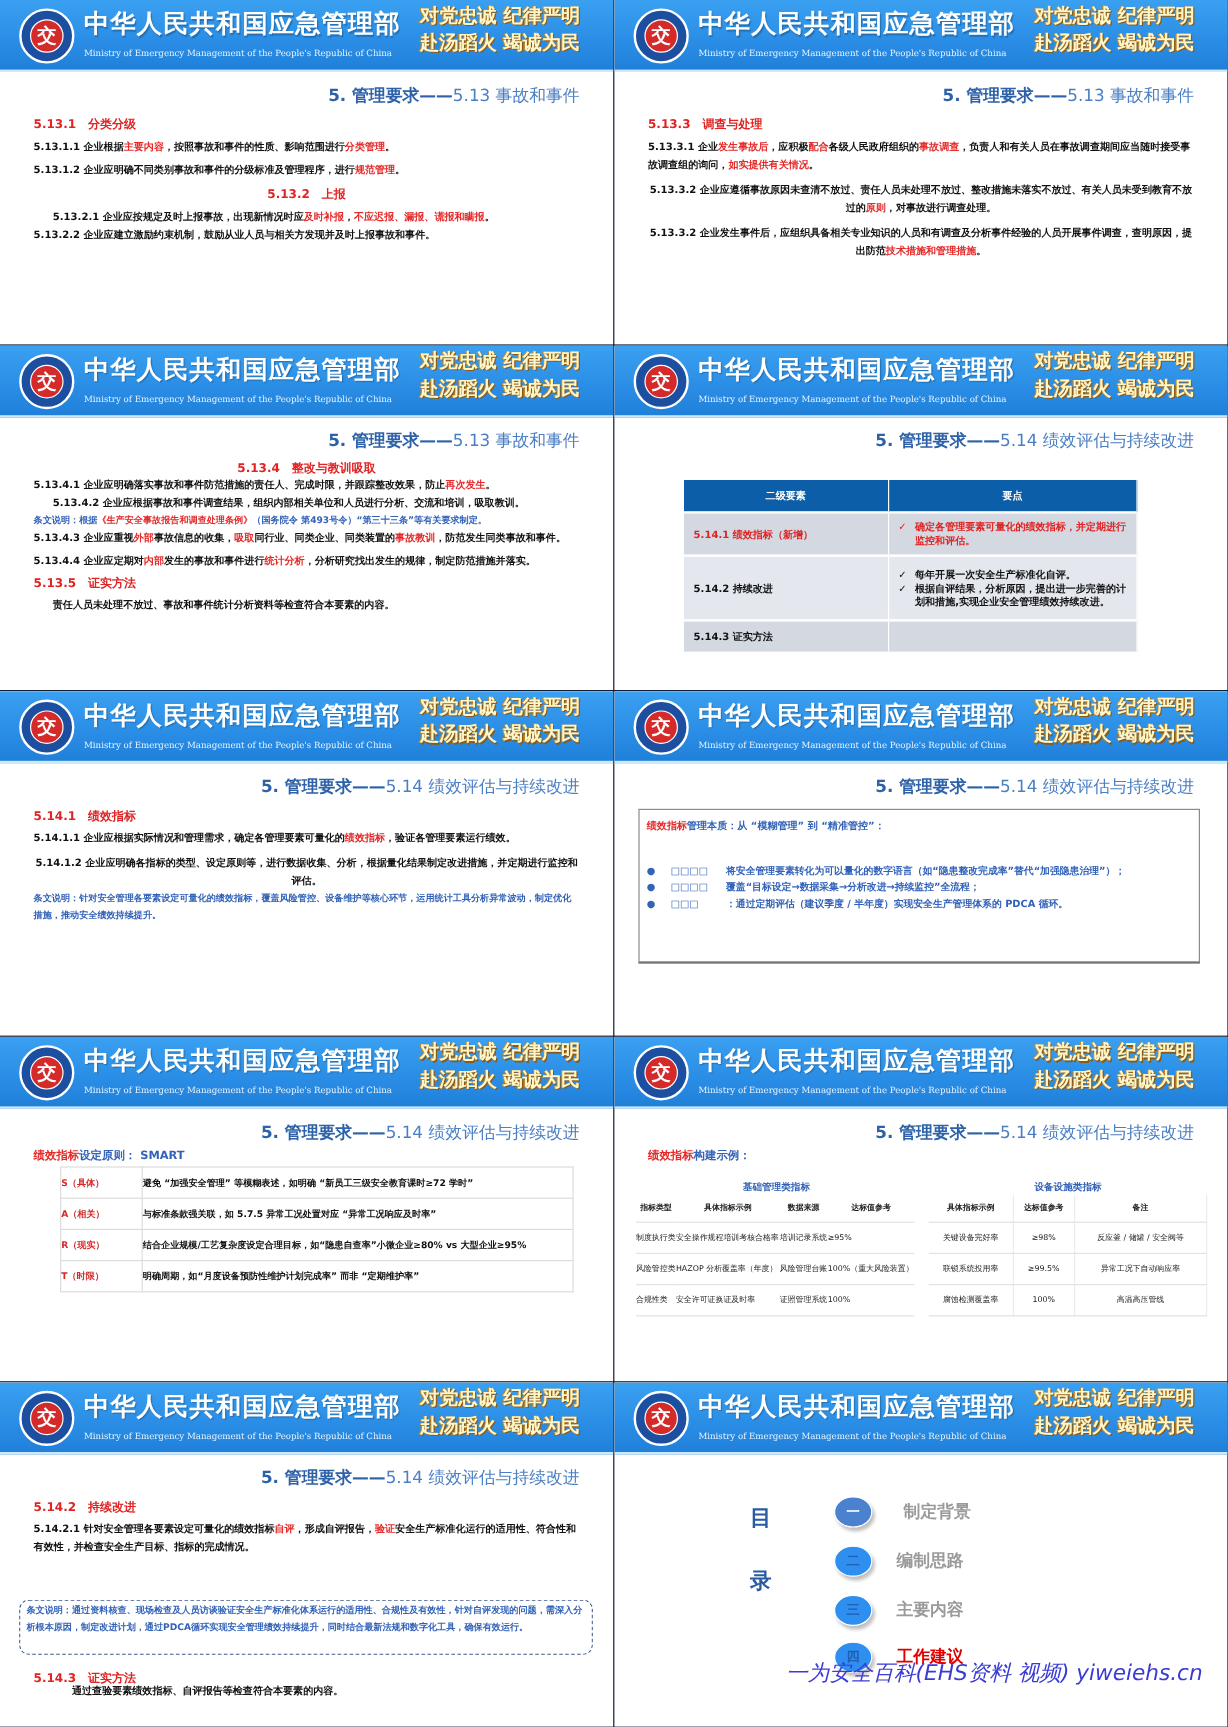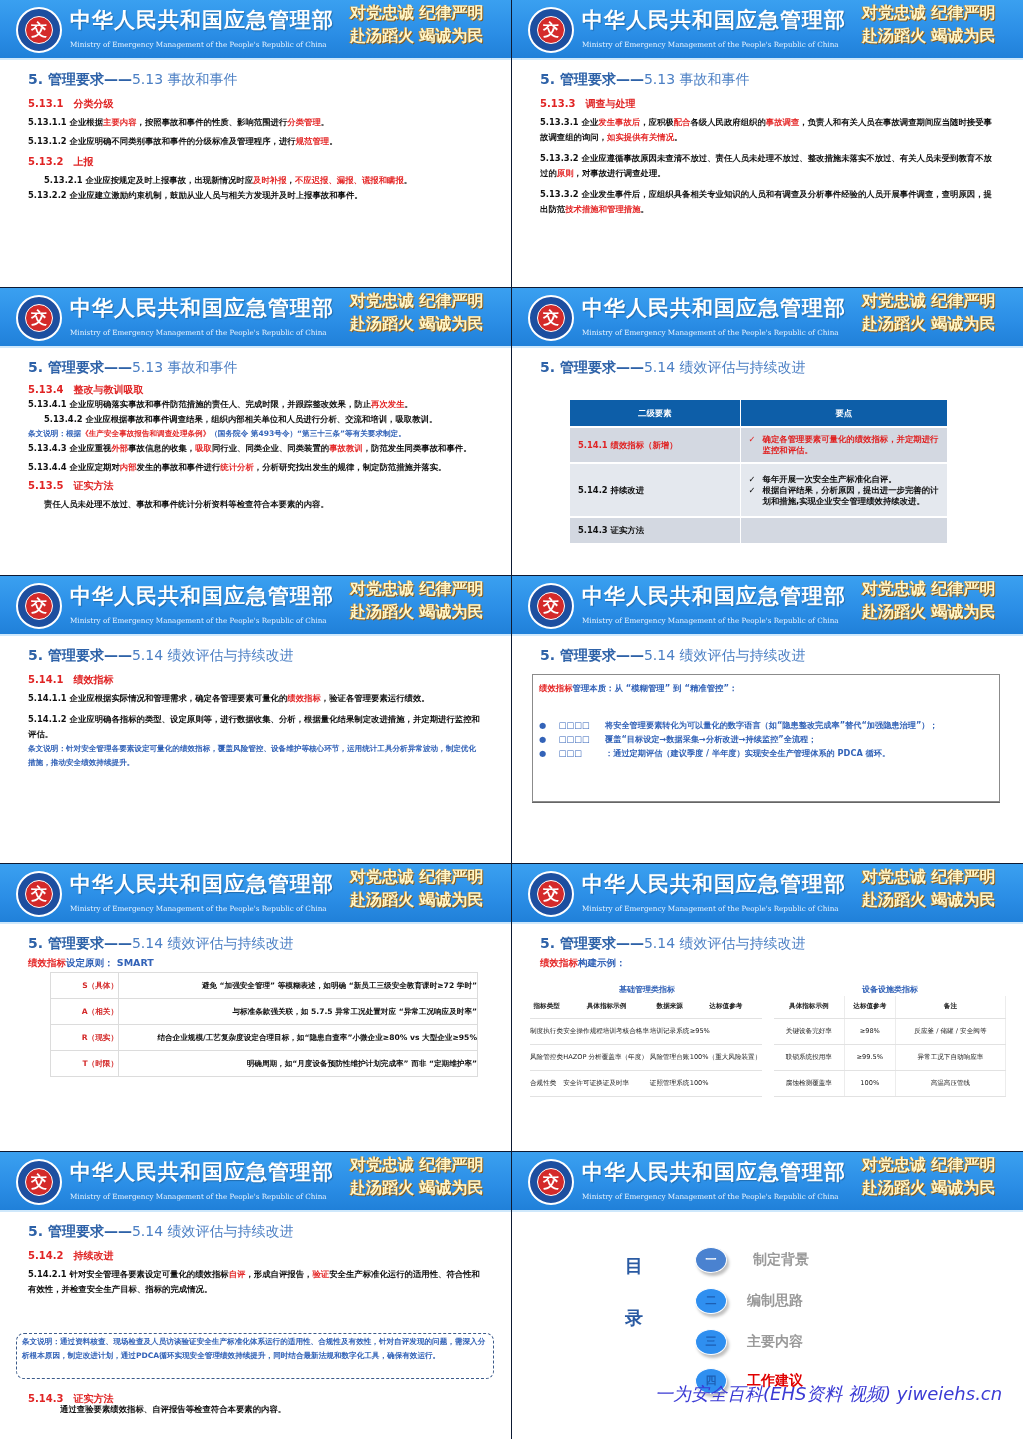"5. 管理要求——5.13 事故和事件" .title { text-align: none -> right }
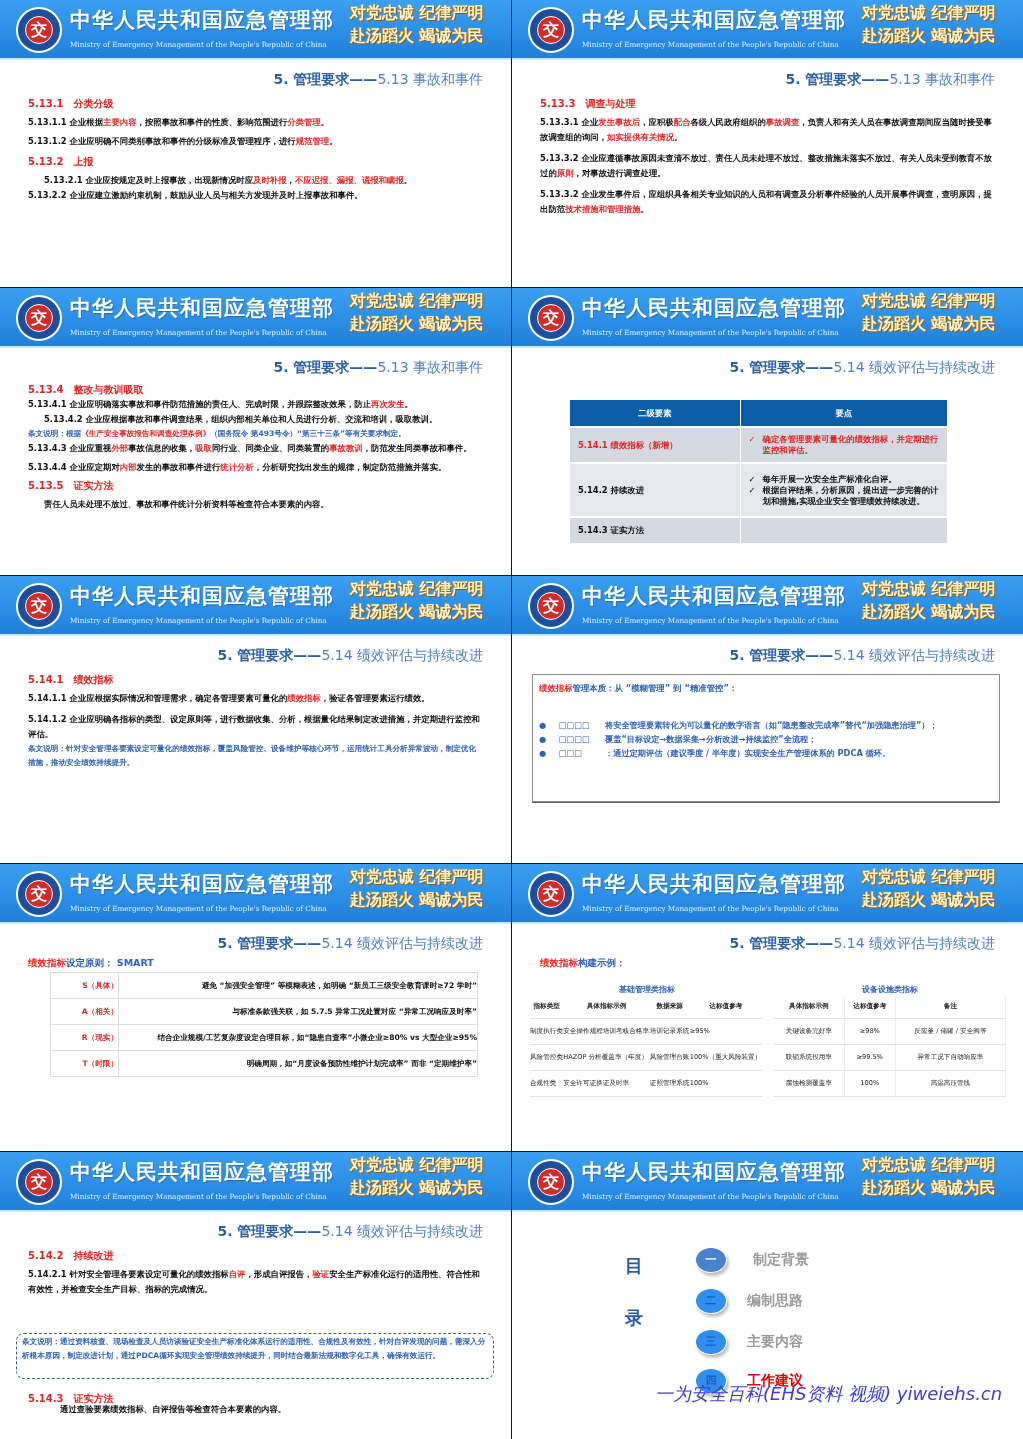"5.13.2 上报" .mt6 { text-align: none -> center }
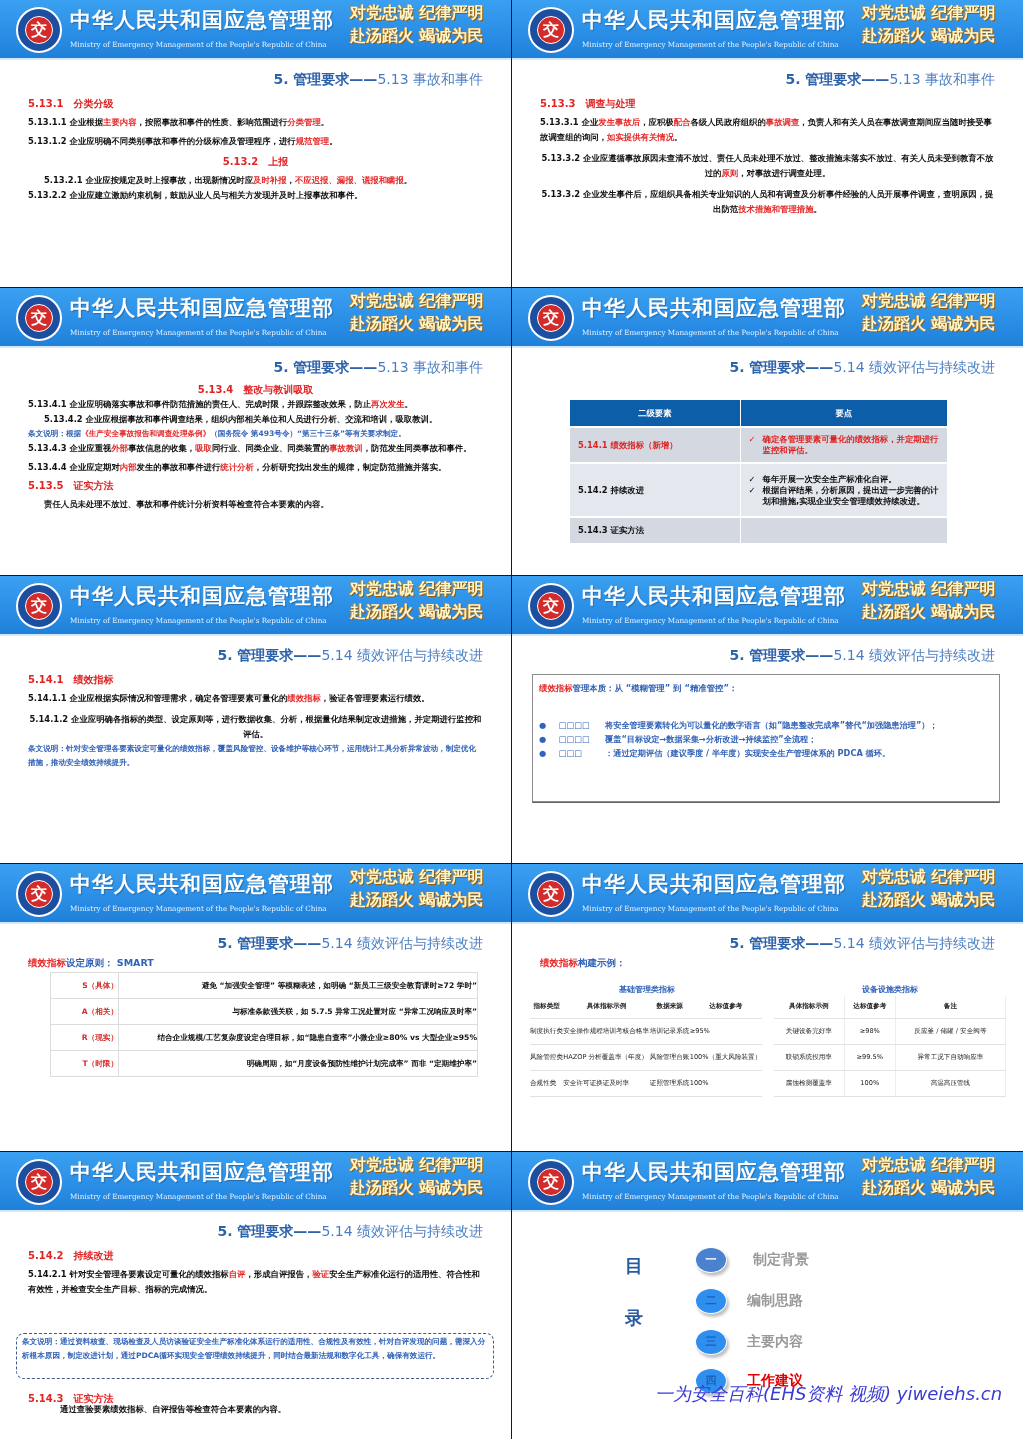"S（具体）" .smart td { text-align: right -> left }
